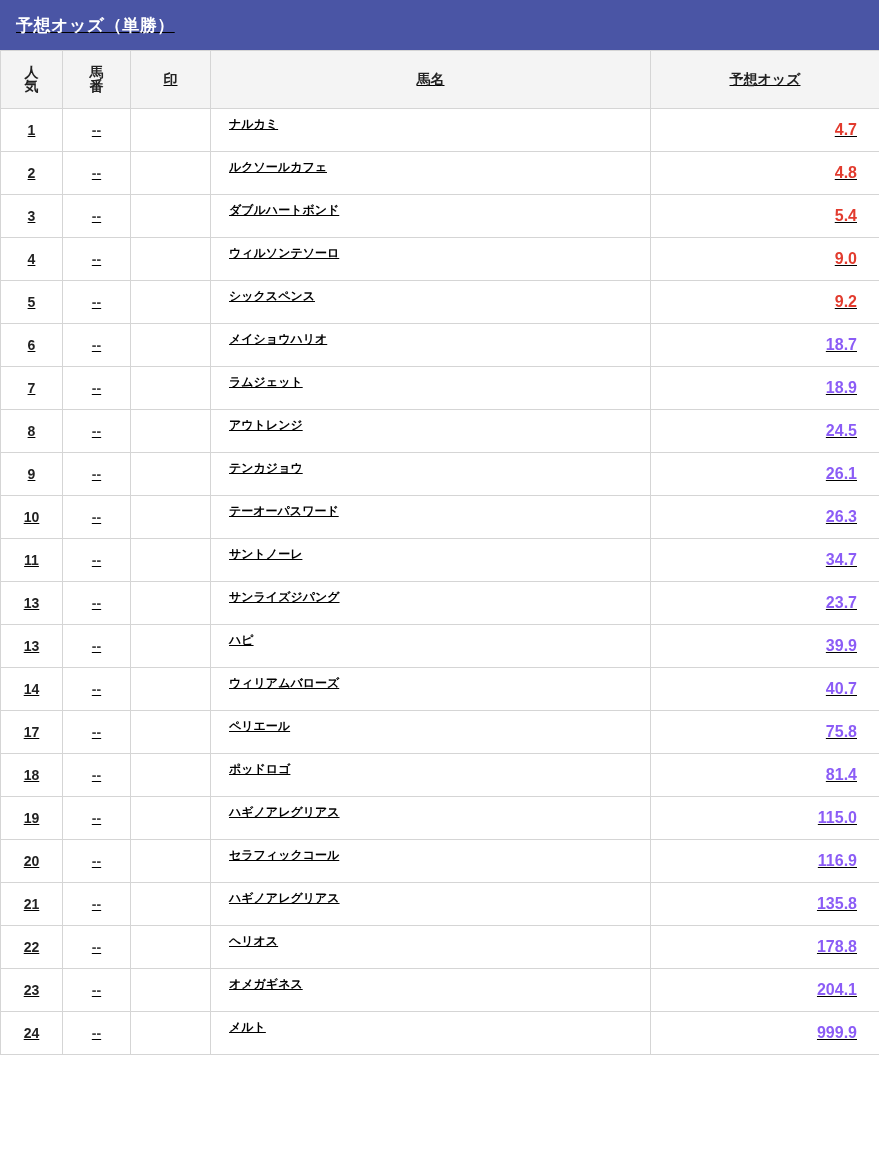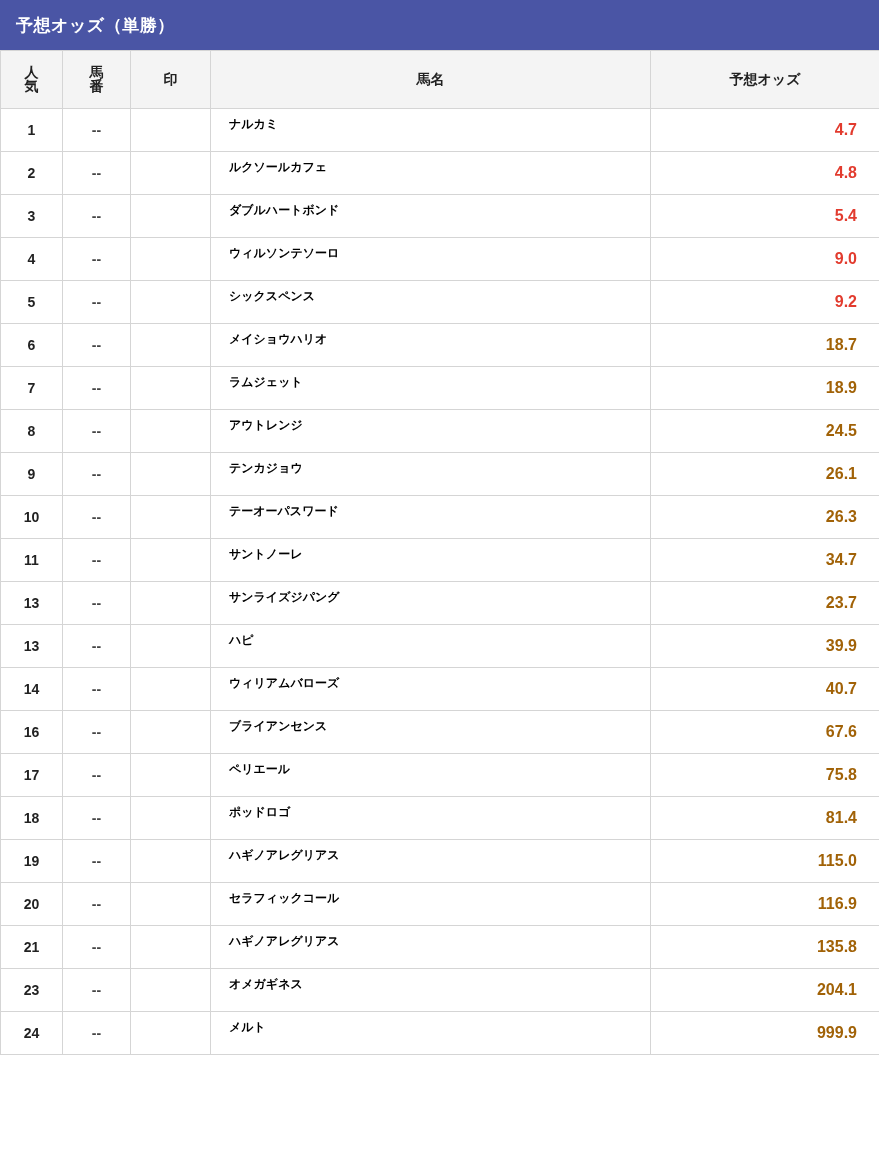"予想オッズ（単勝）" .odds-panel { text-decoration: none -> underline }
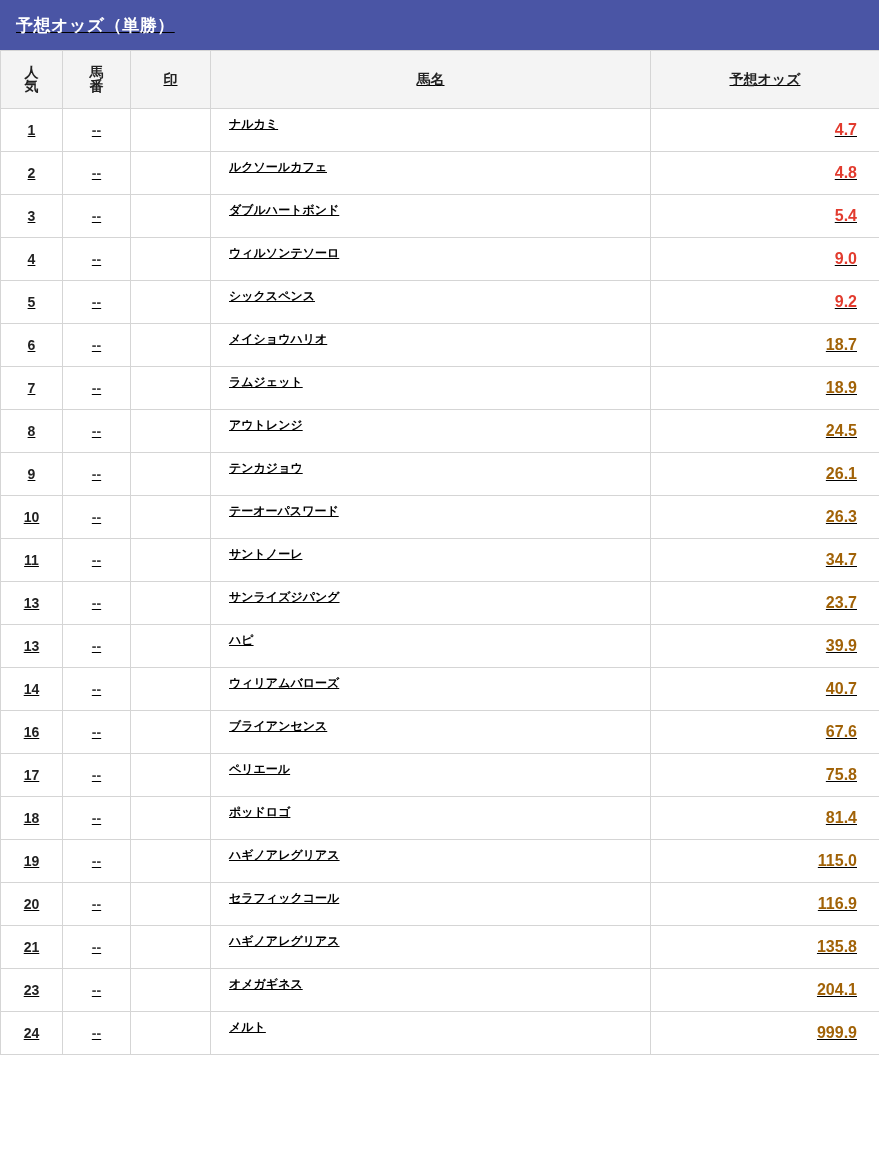"18.7" td.c-odds { color: #a16207 -> #8b5cf6 }
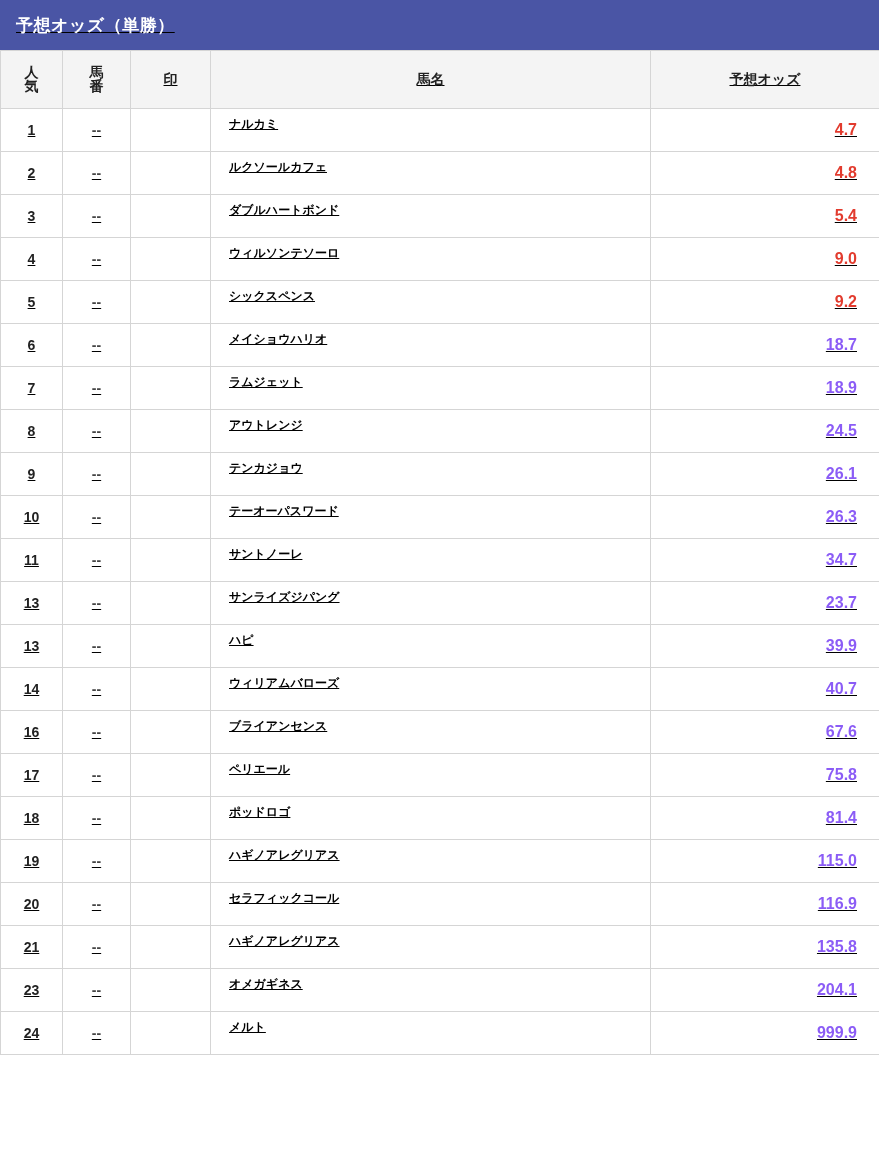"16" tr { html: <tr> <td>16</td> <td>--</td> <td></td> <td>ブライアンセンス</td> <td>67.6</td> </tr> -> none }
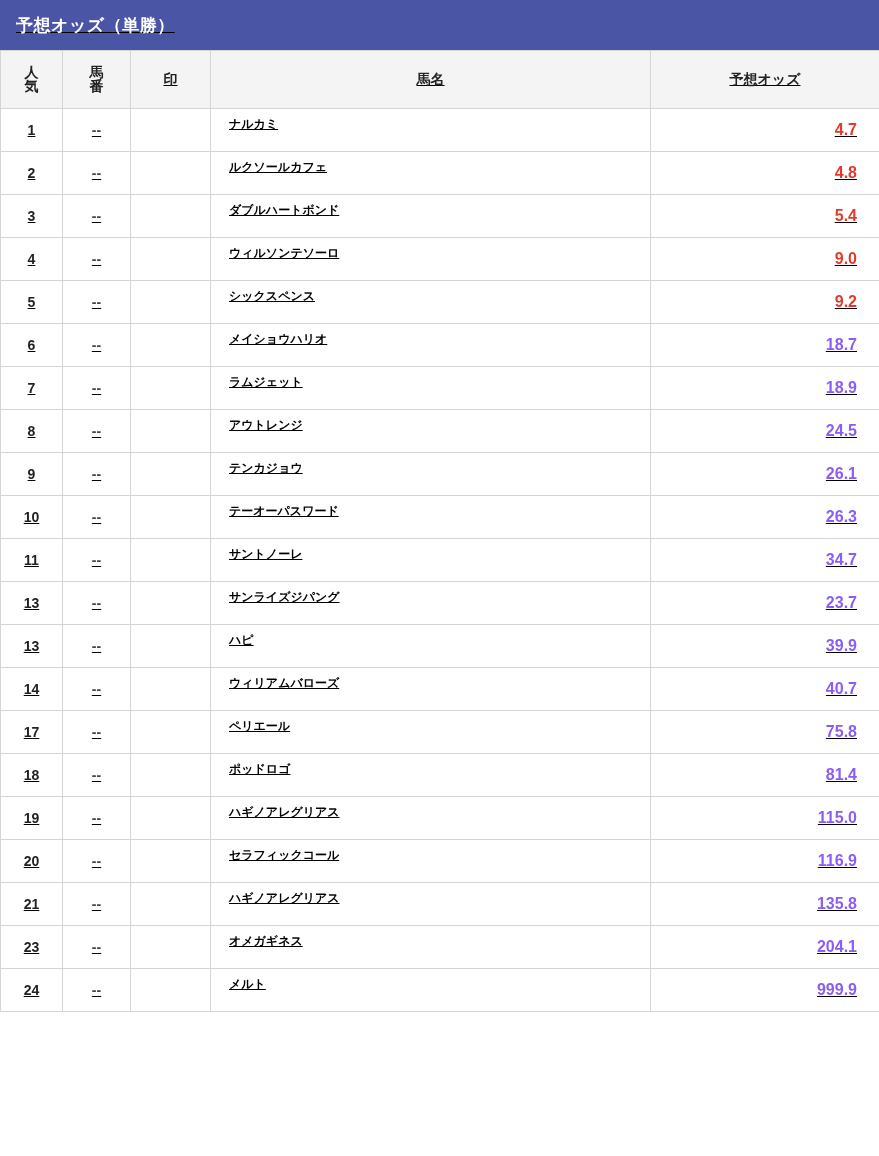"22" tr { html: none -> <tr> <td>22</td> <td>--</td> <td></td> <td>ヘリオス</td> <td>178.8</td> </tr> }
